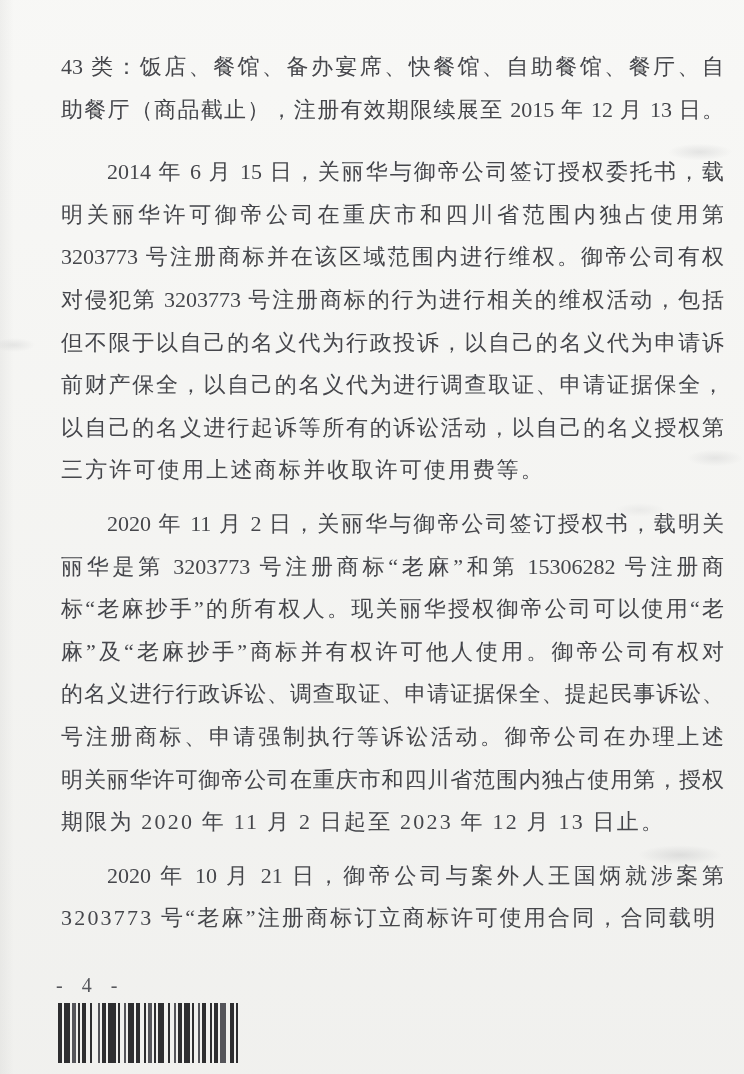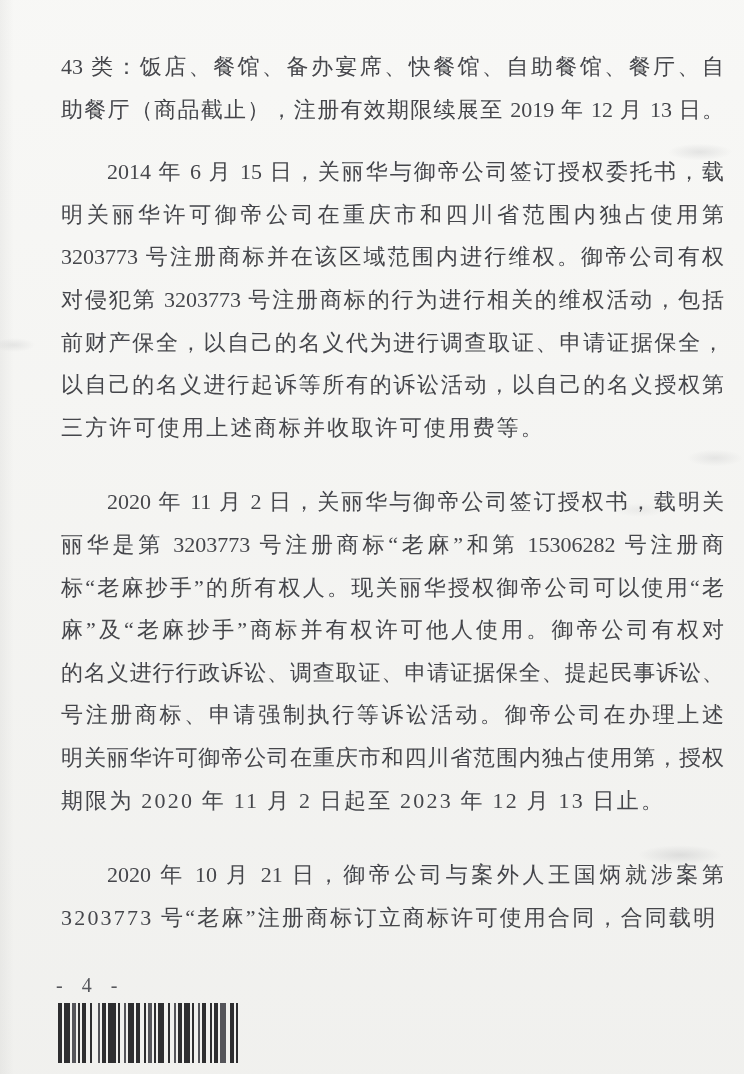"助餐厅（商品截止），注册有效期限续展至 2019 年 12 月" div.line { text: 2019 -> 2015 }
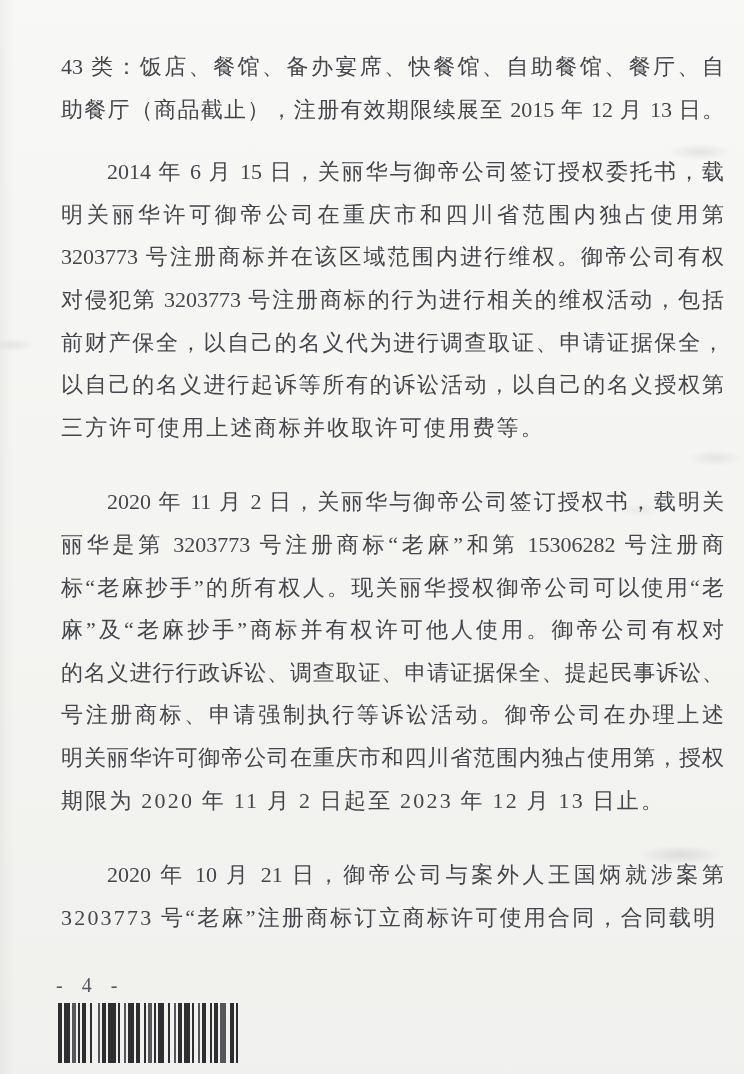"但不限于以自己的名义代为行政投诉，以自己的名义代为申请诉" div.line { html: none -> <div>但不限于以自己的名义代为行政投诉，以自己的名义代为申请诉</div> }
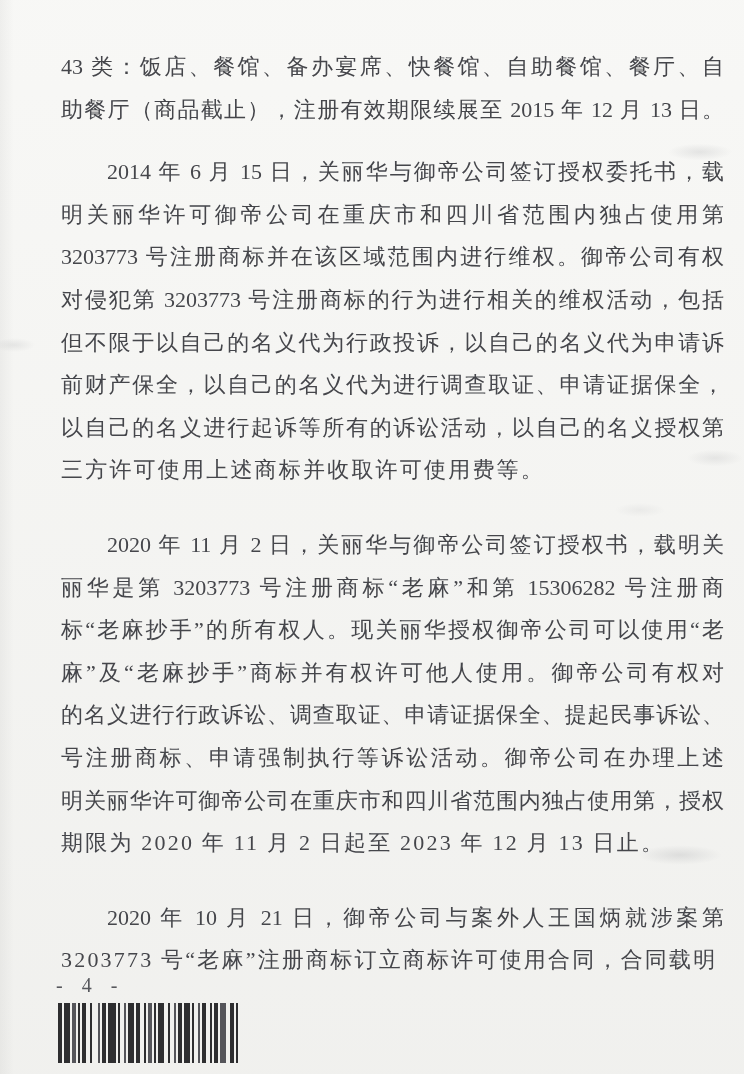"2020 年 11 月 2" .line.para-gap { margin-top: 32px -> 11px }
